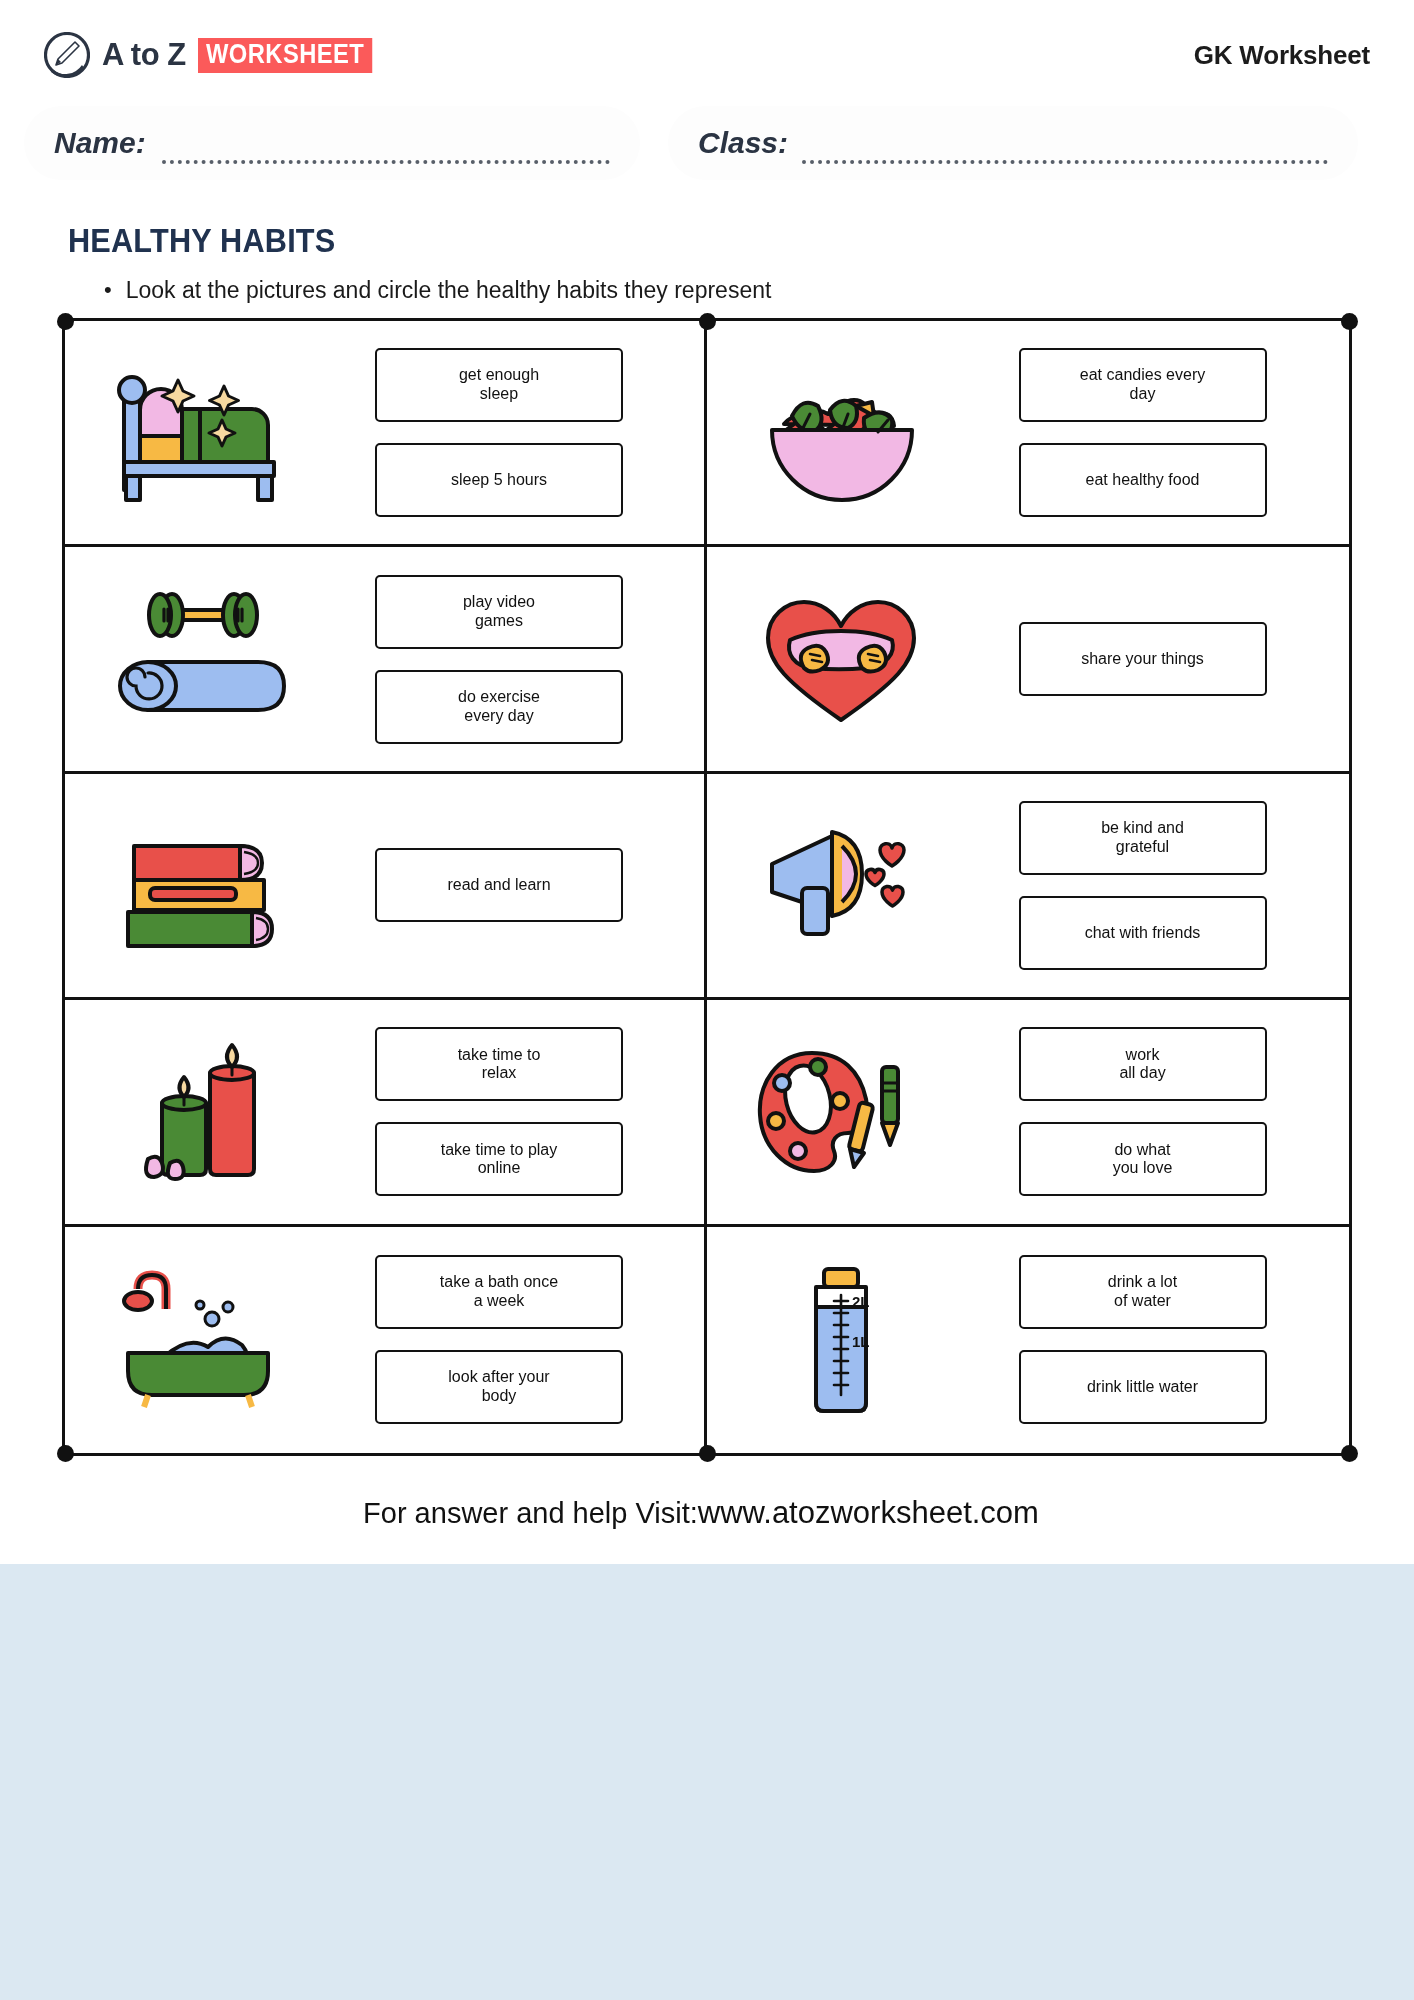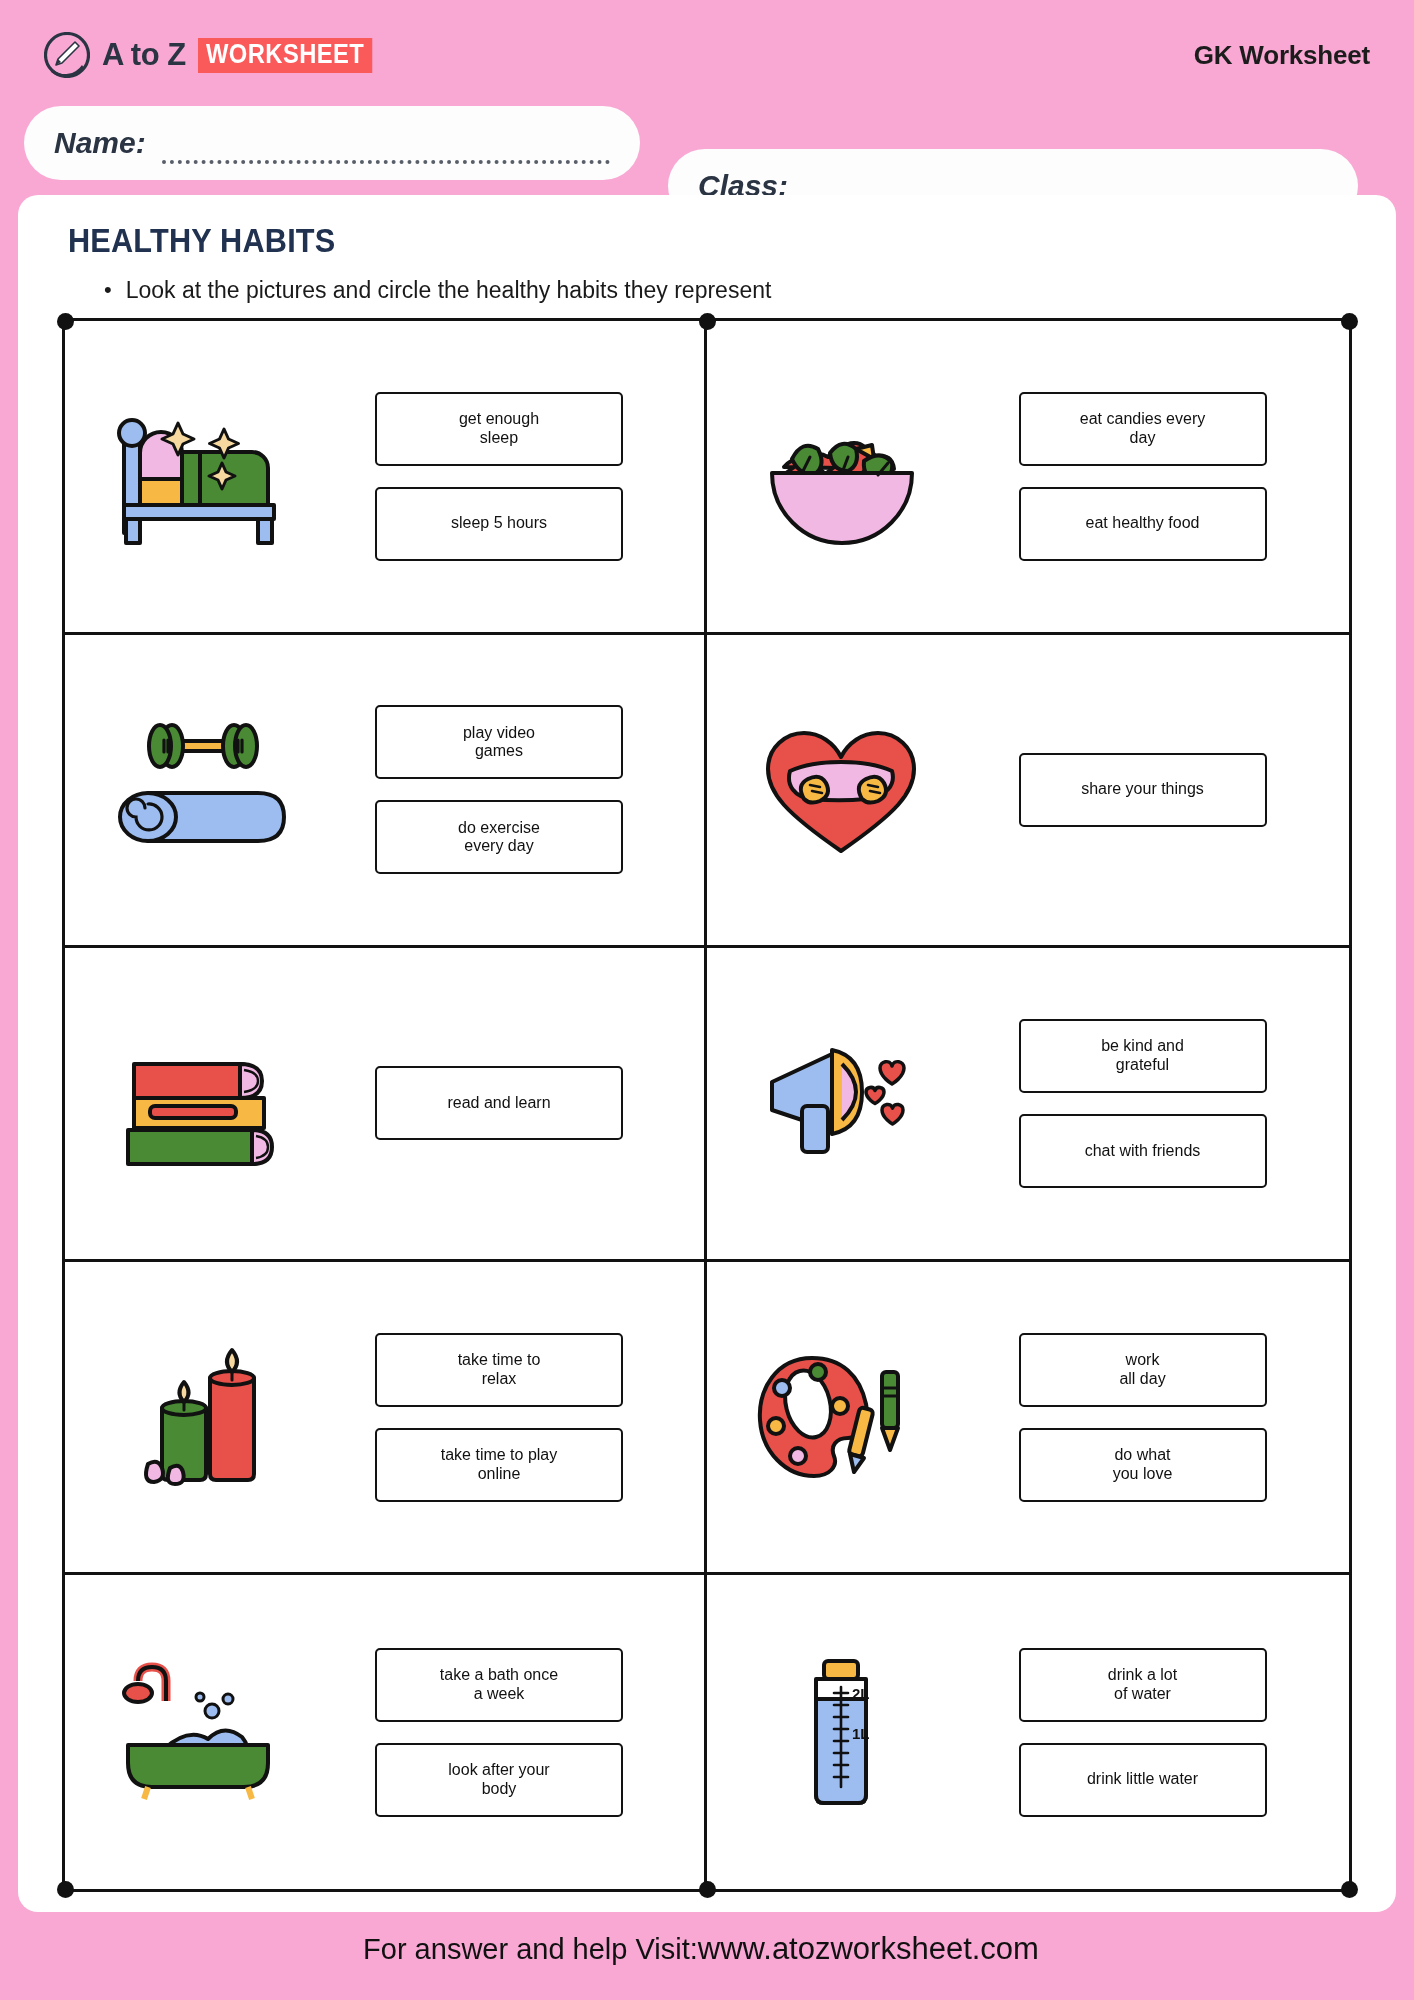"A to Z" .page { background: #f9a8d4 -> #ffffff; height: 2000px -> 1564px }
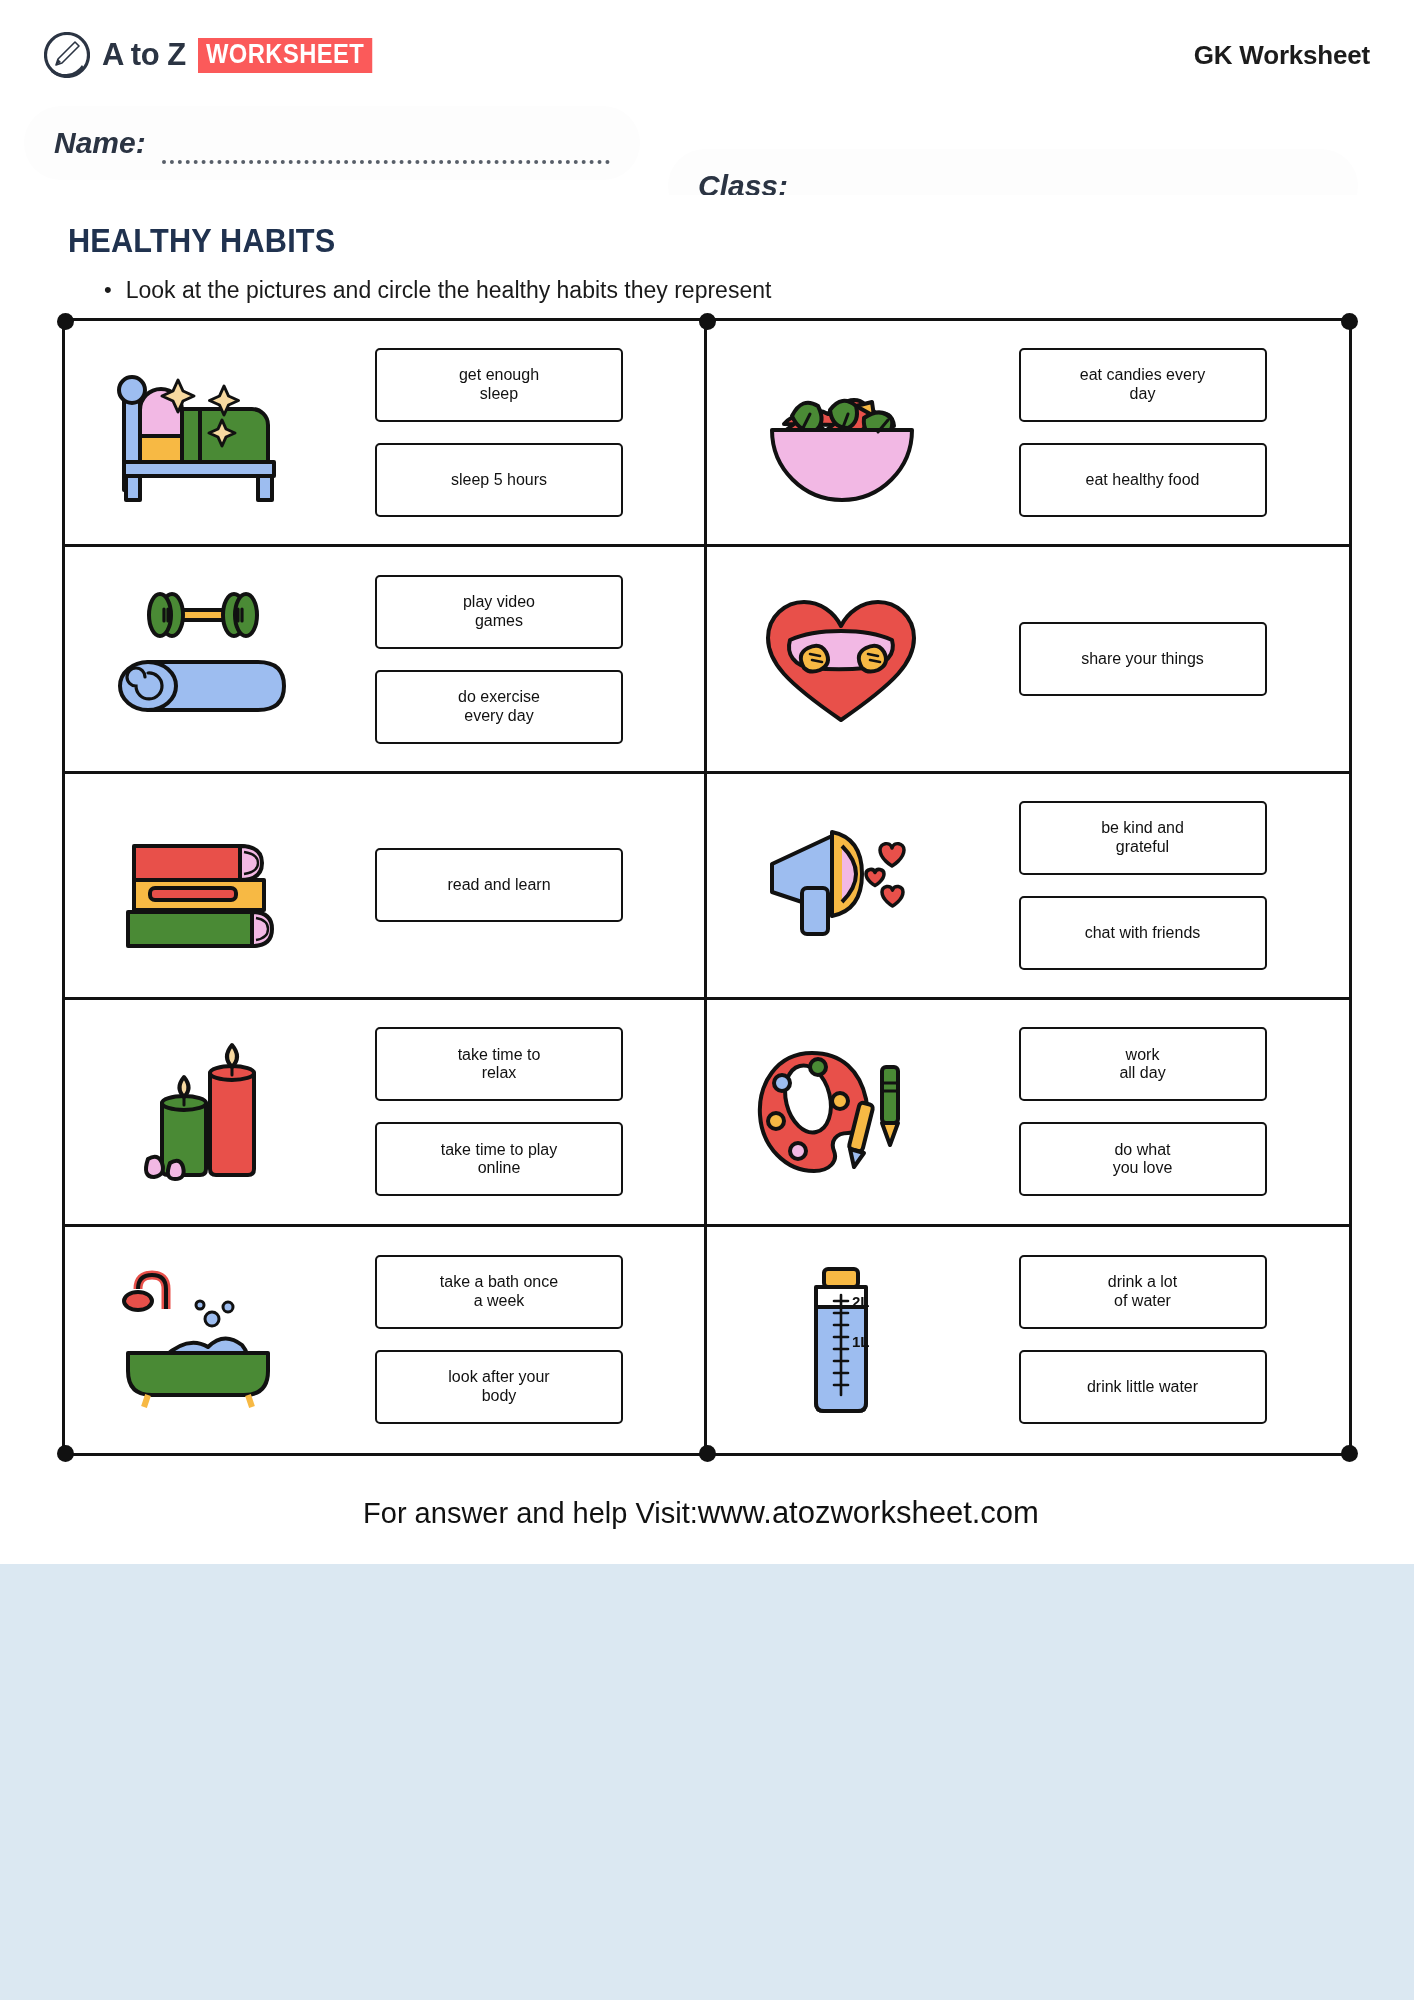"Class:" .field.cls { margin-top: 43px -> none }
